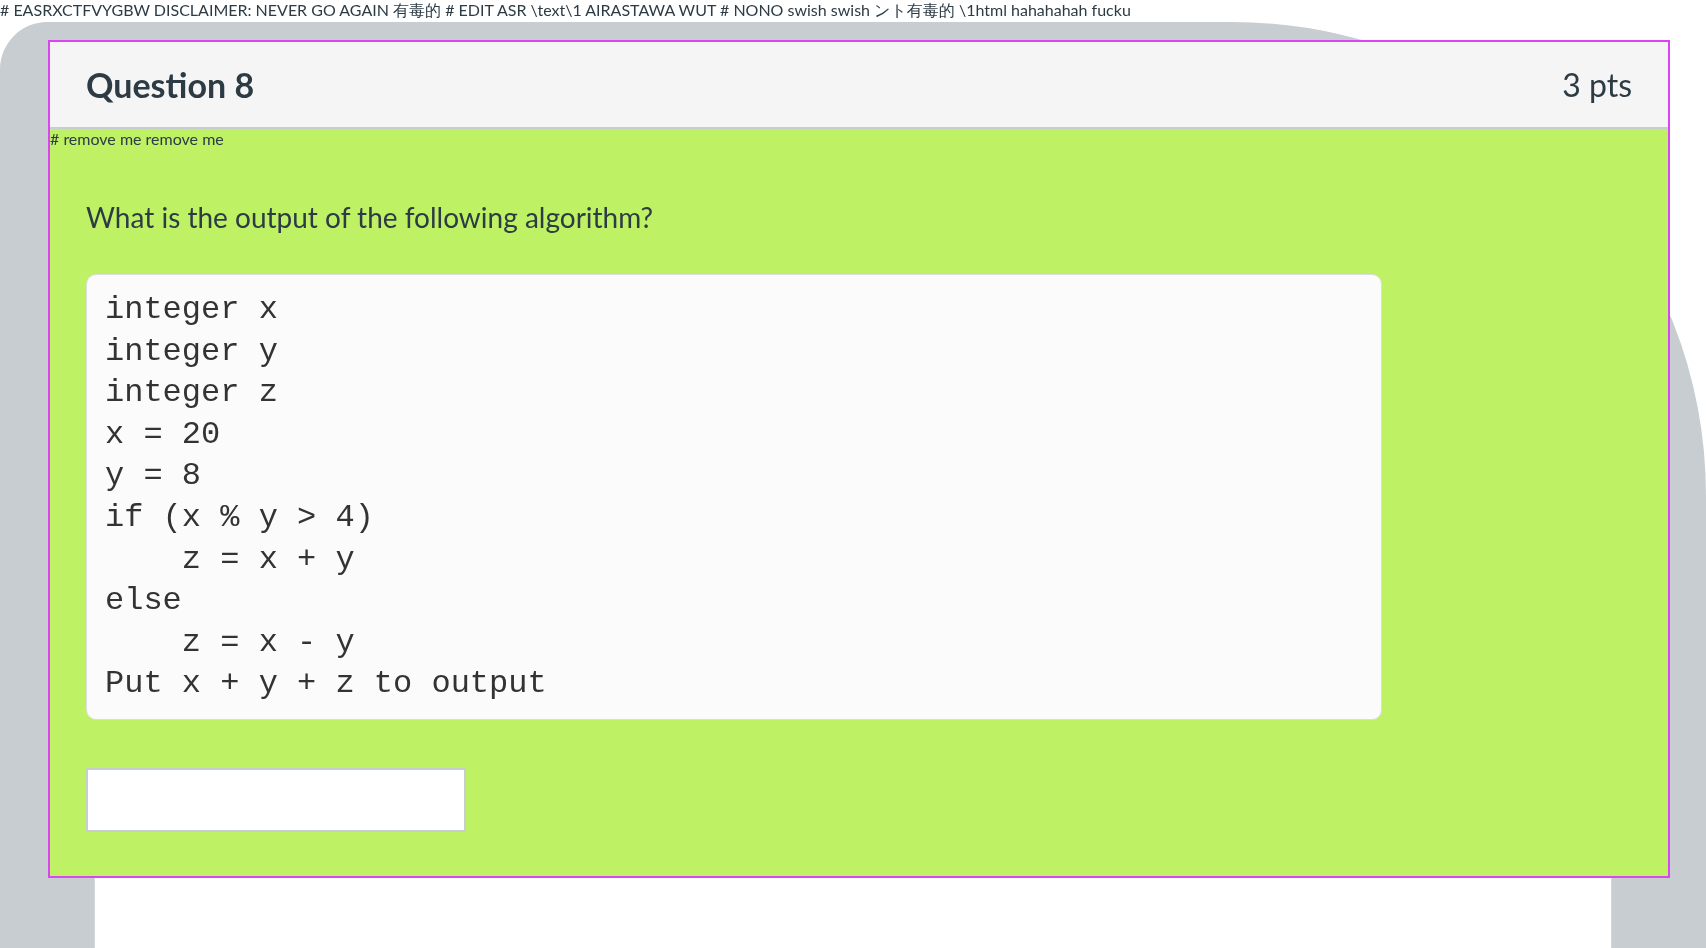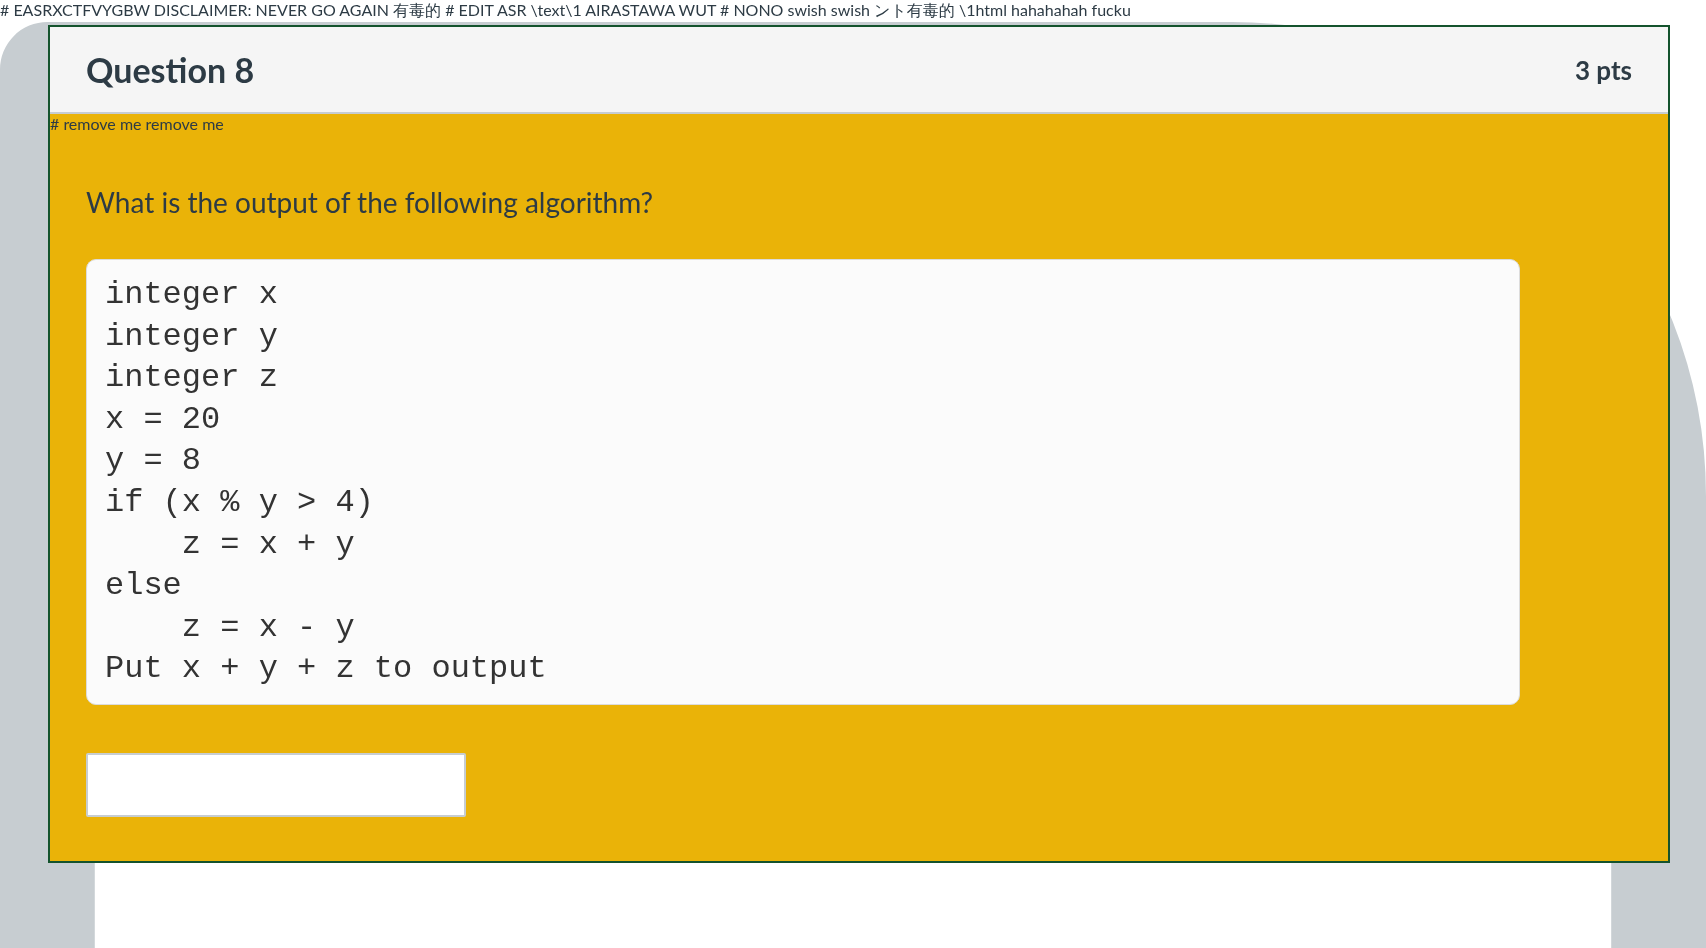"Question 8" .card { background: #eab308 -> #bef264; border: 2px solid #14532d -> 2px solid #d946ef; top: 3px -> 18px }
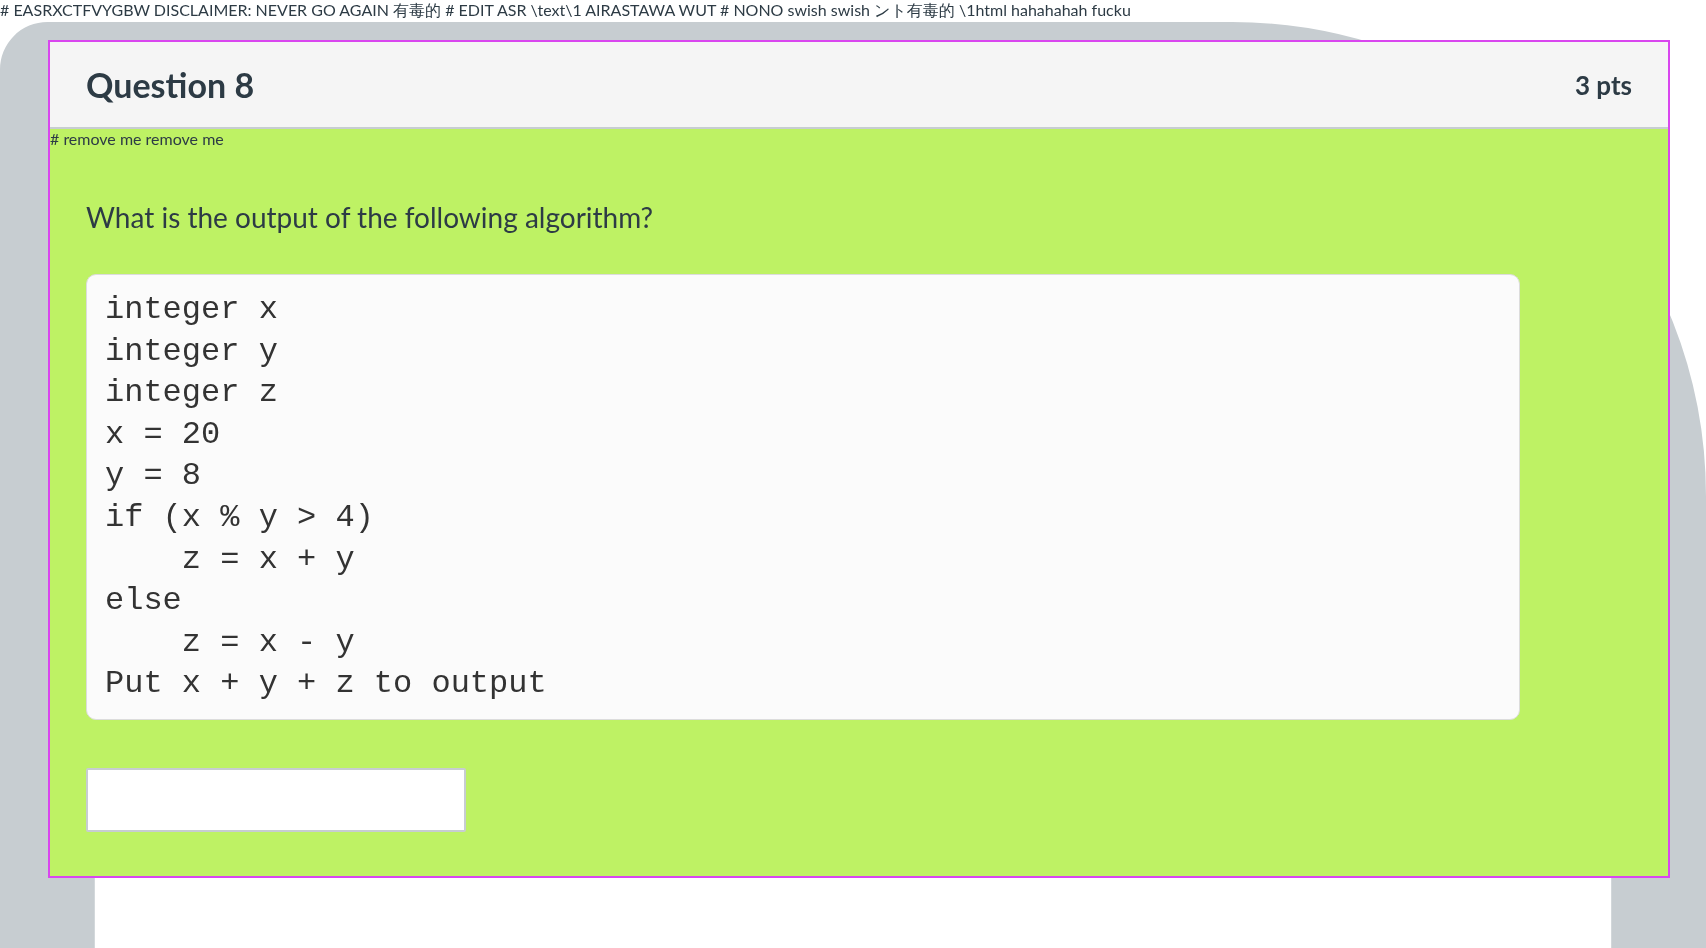"3 pts" .q-points { font-size: 26px -> 32px; font-weight: 700 -> 400 }
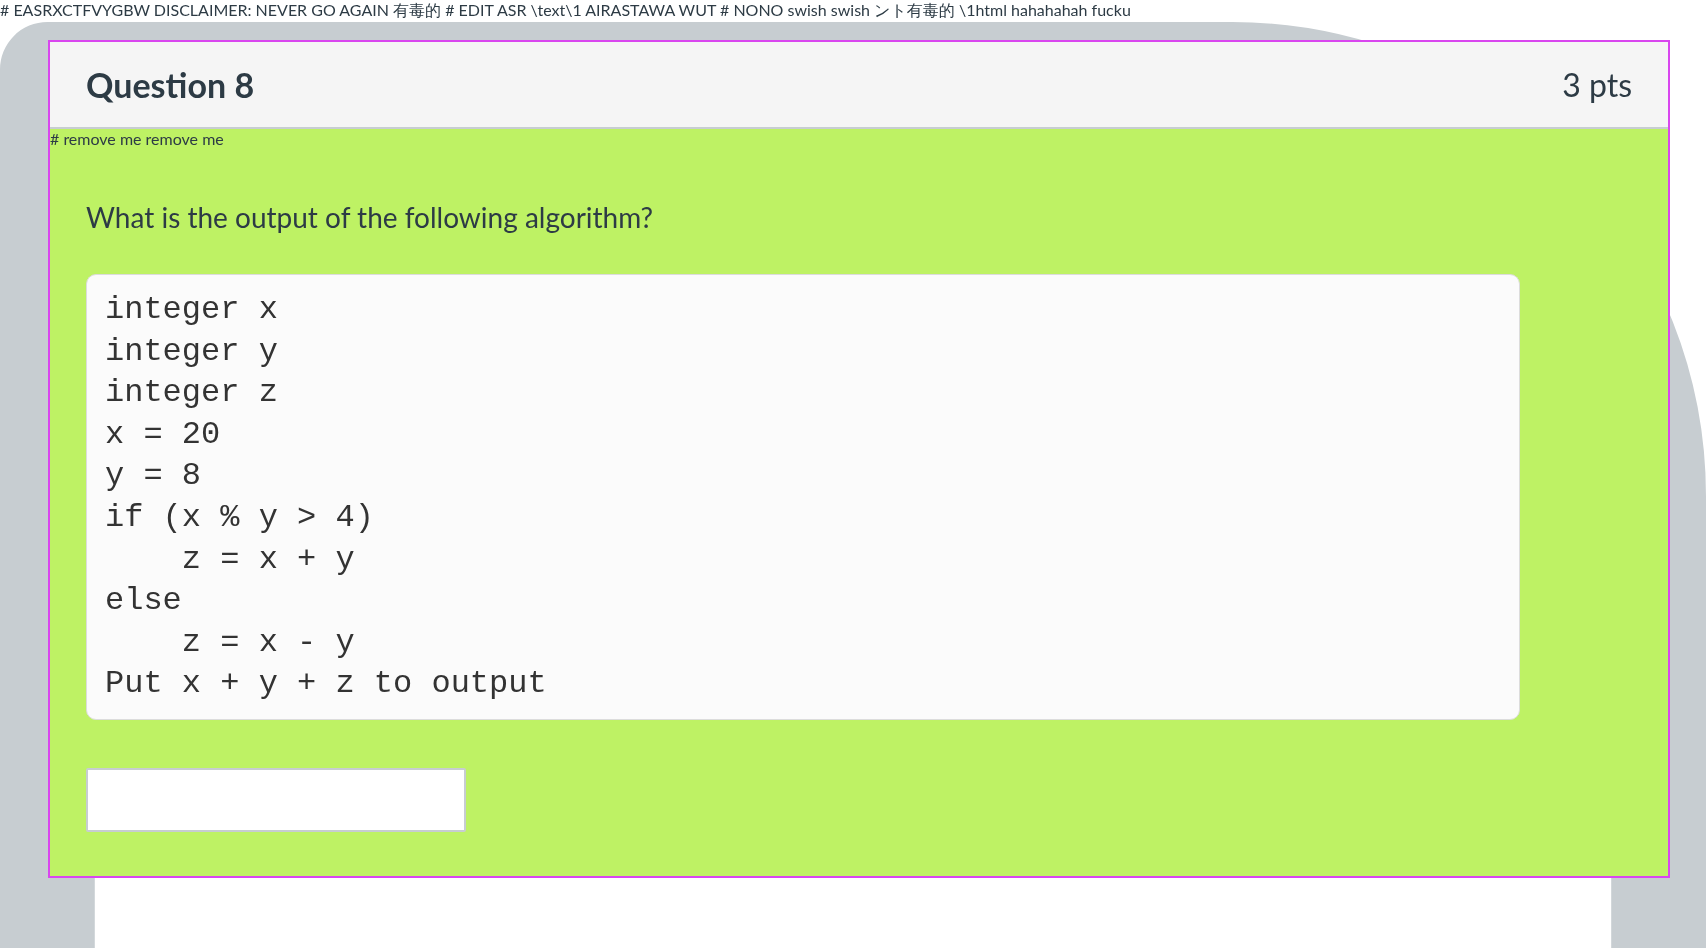"integer x" .code-block { width: 1434px -> 1296px }
